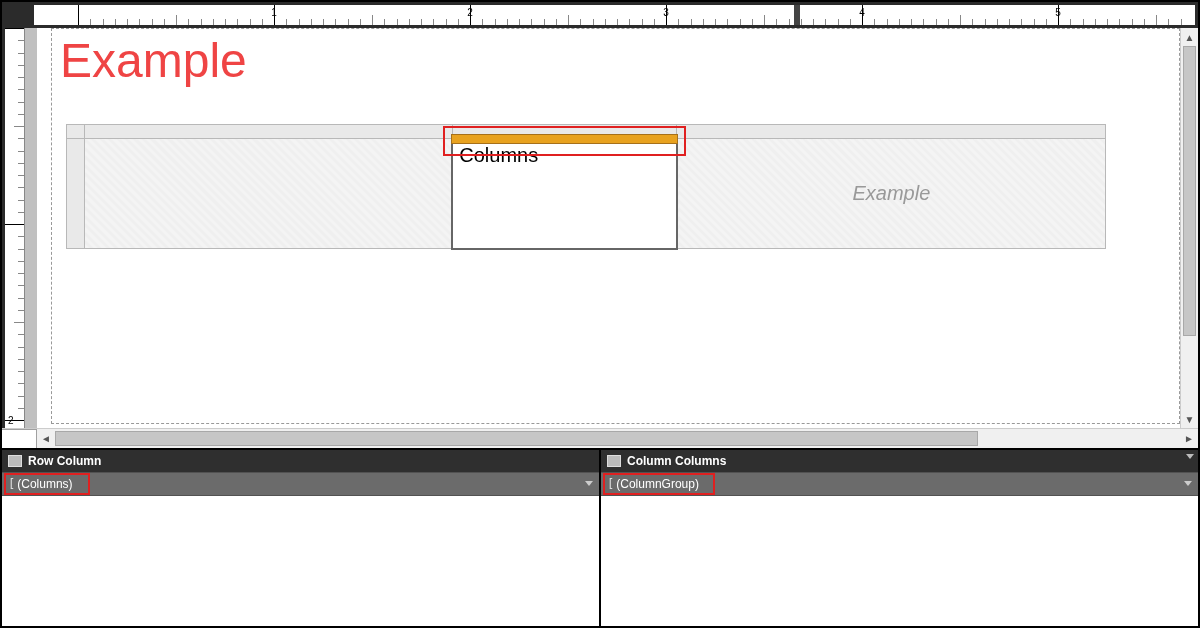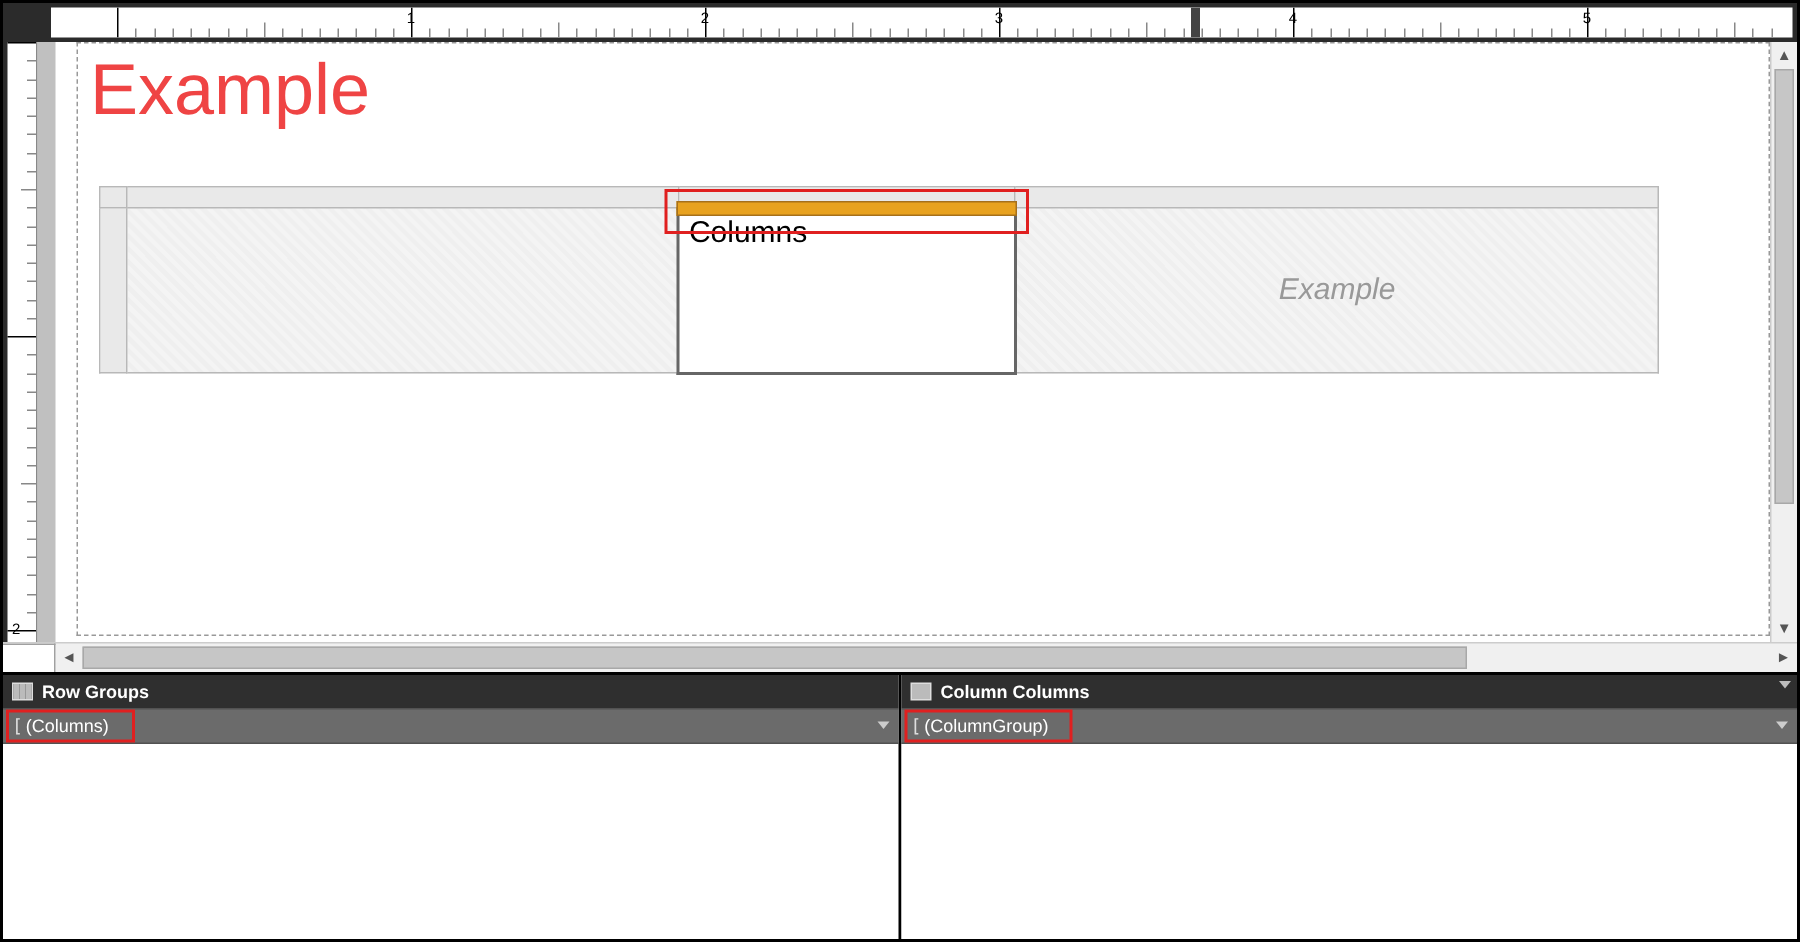"Row Groups" span { text: Groups -> Column }
